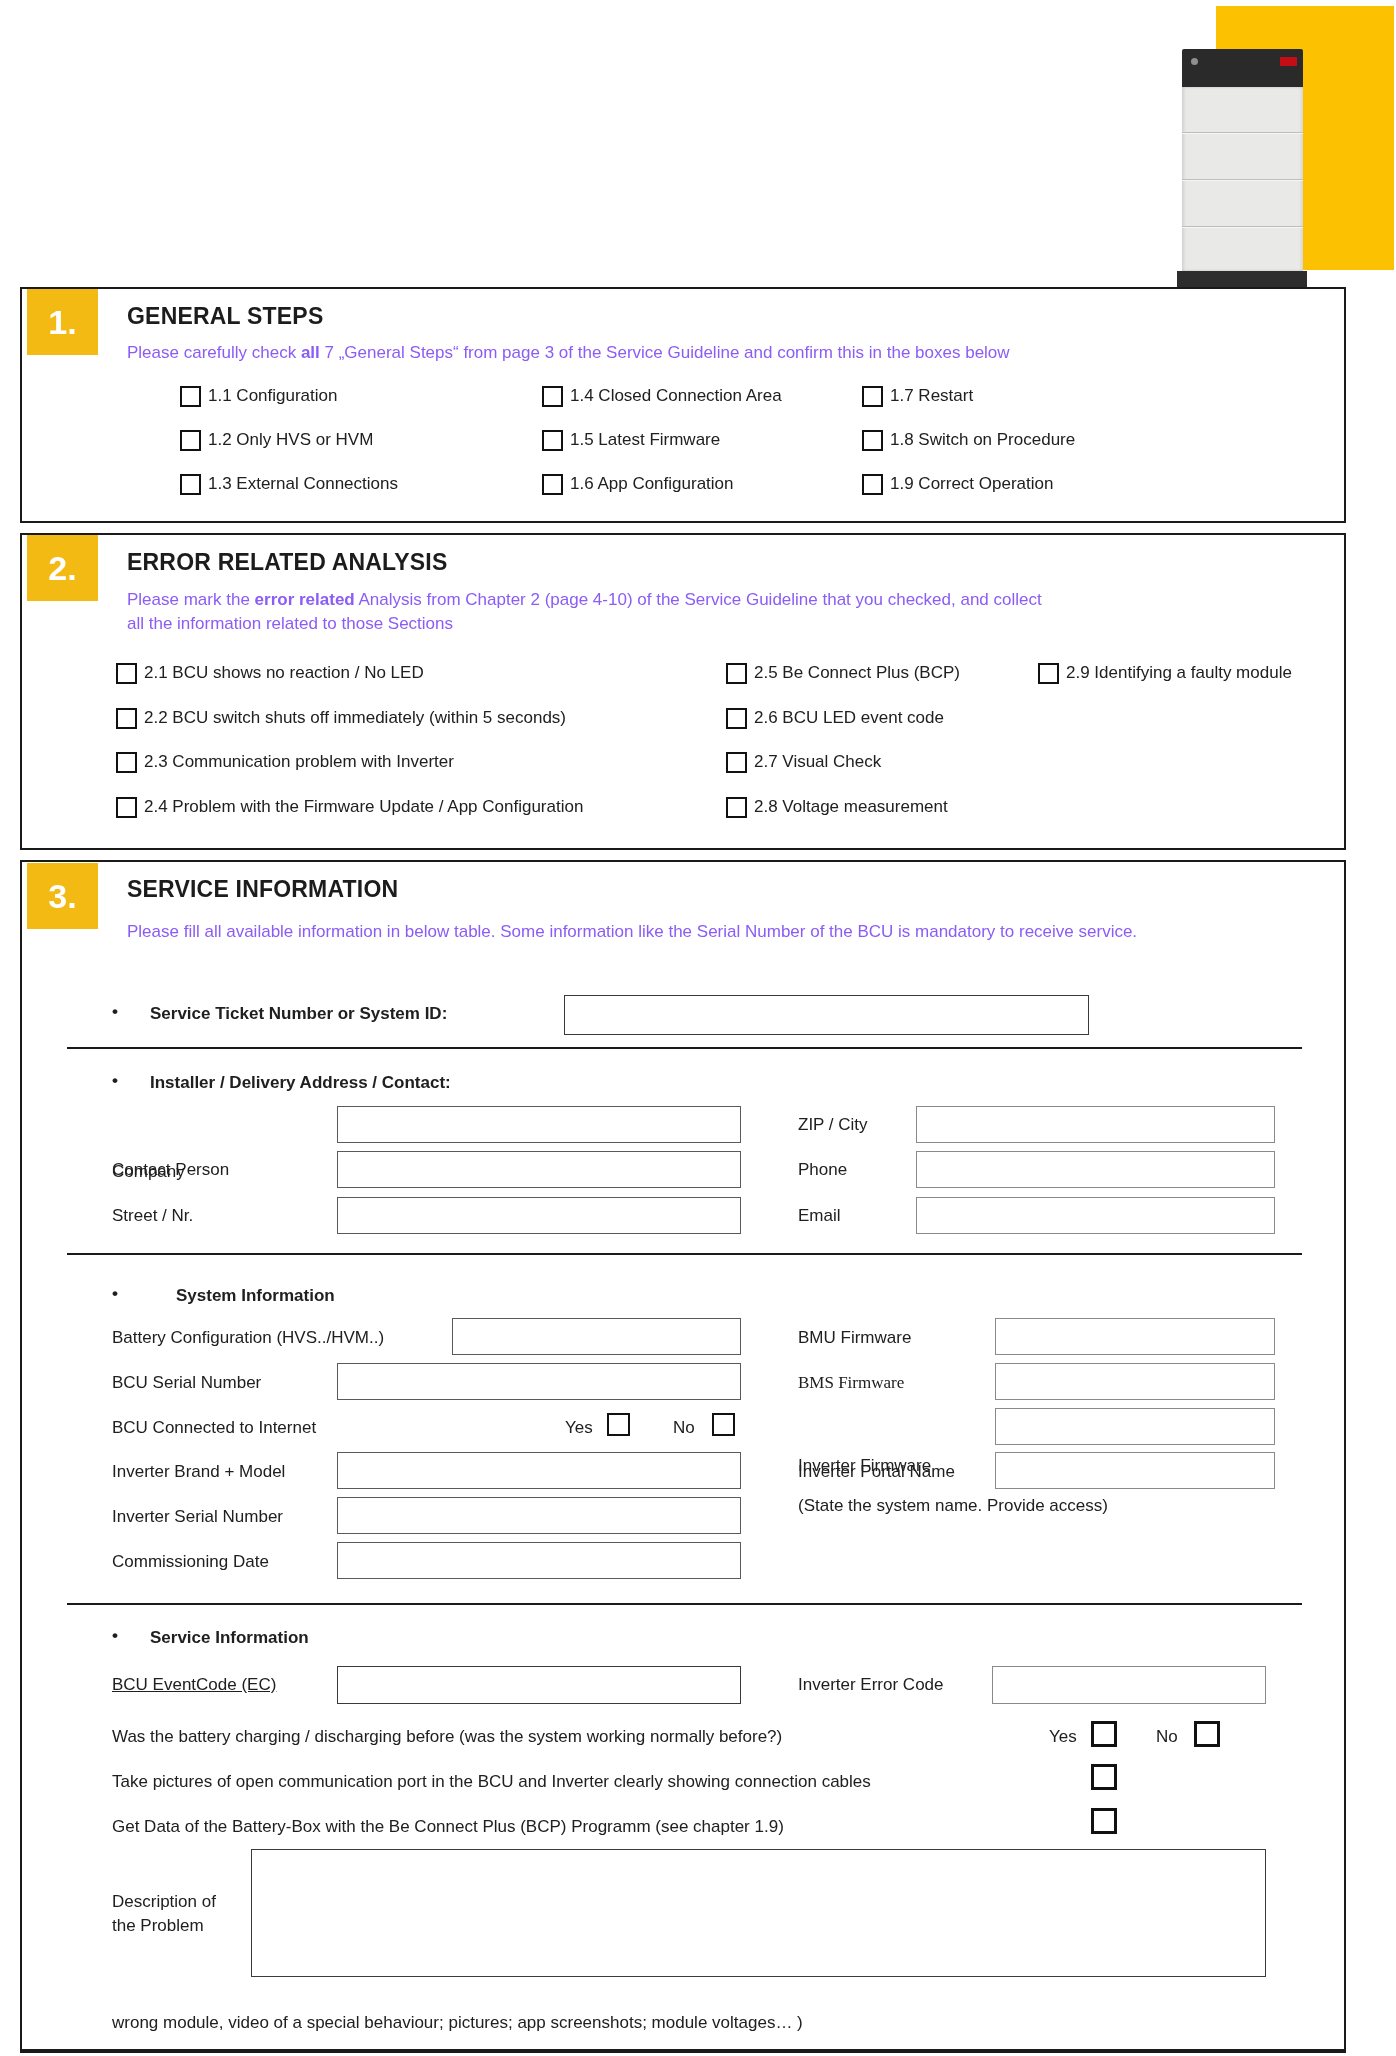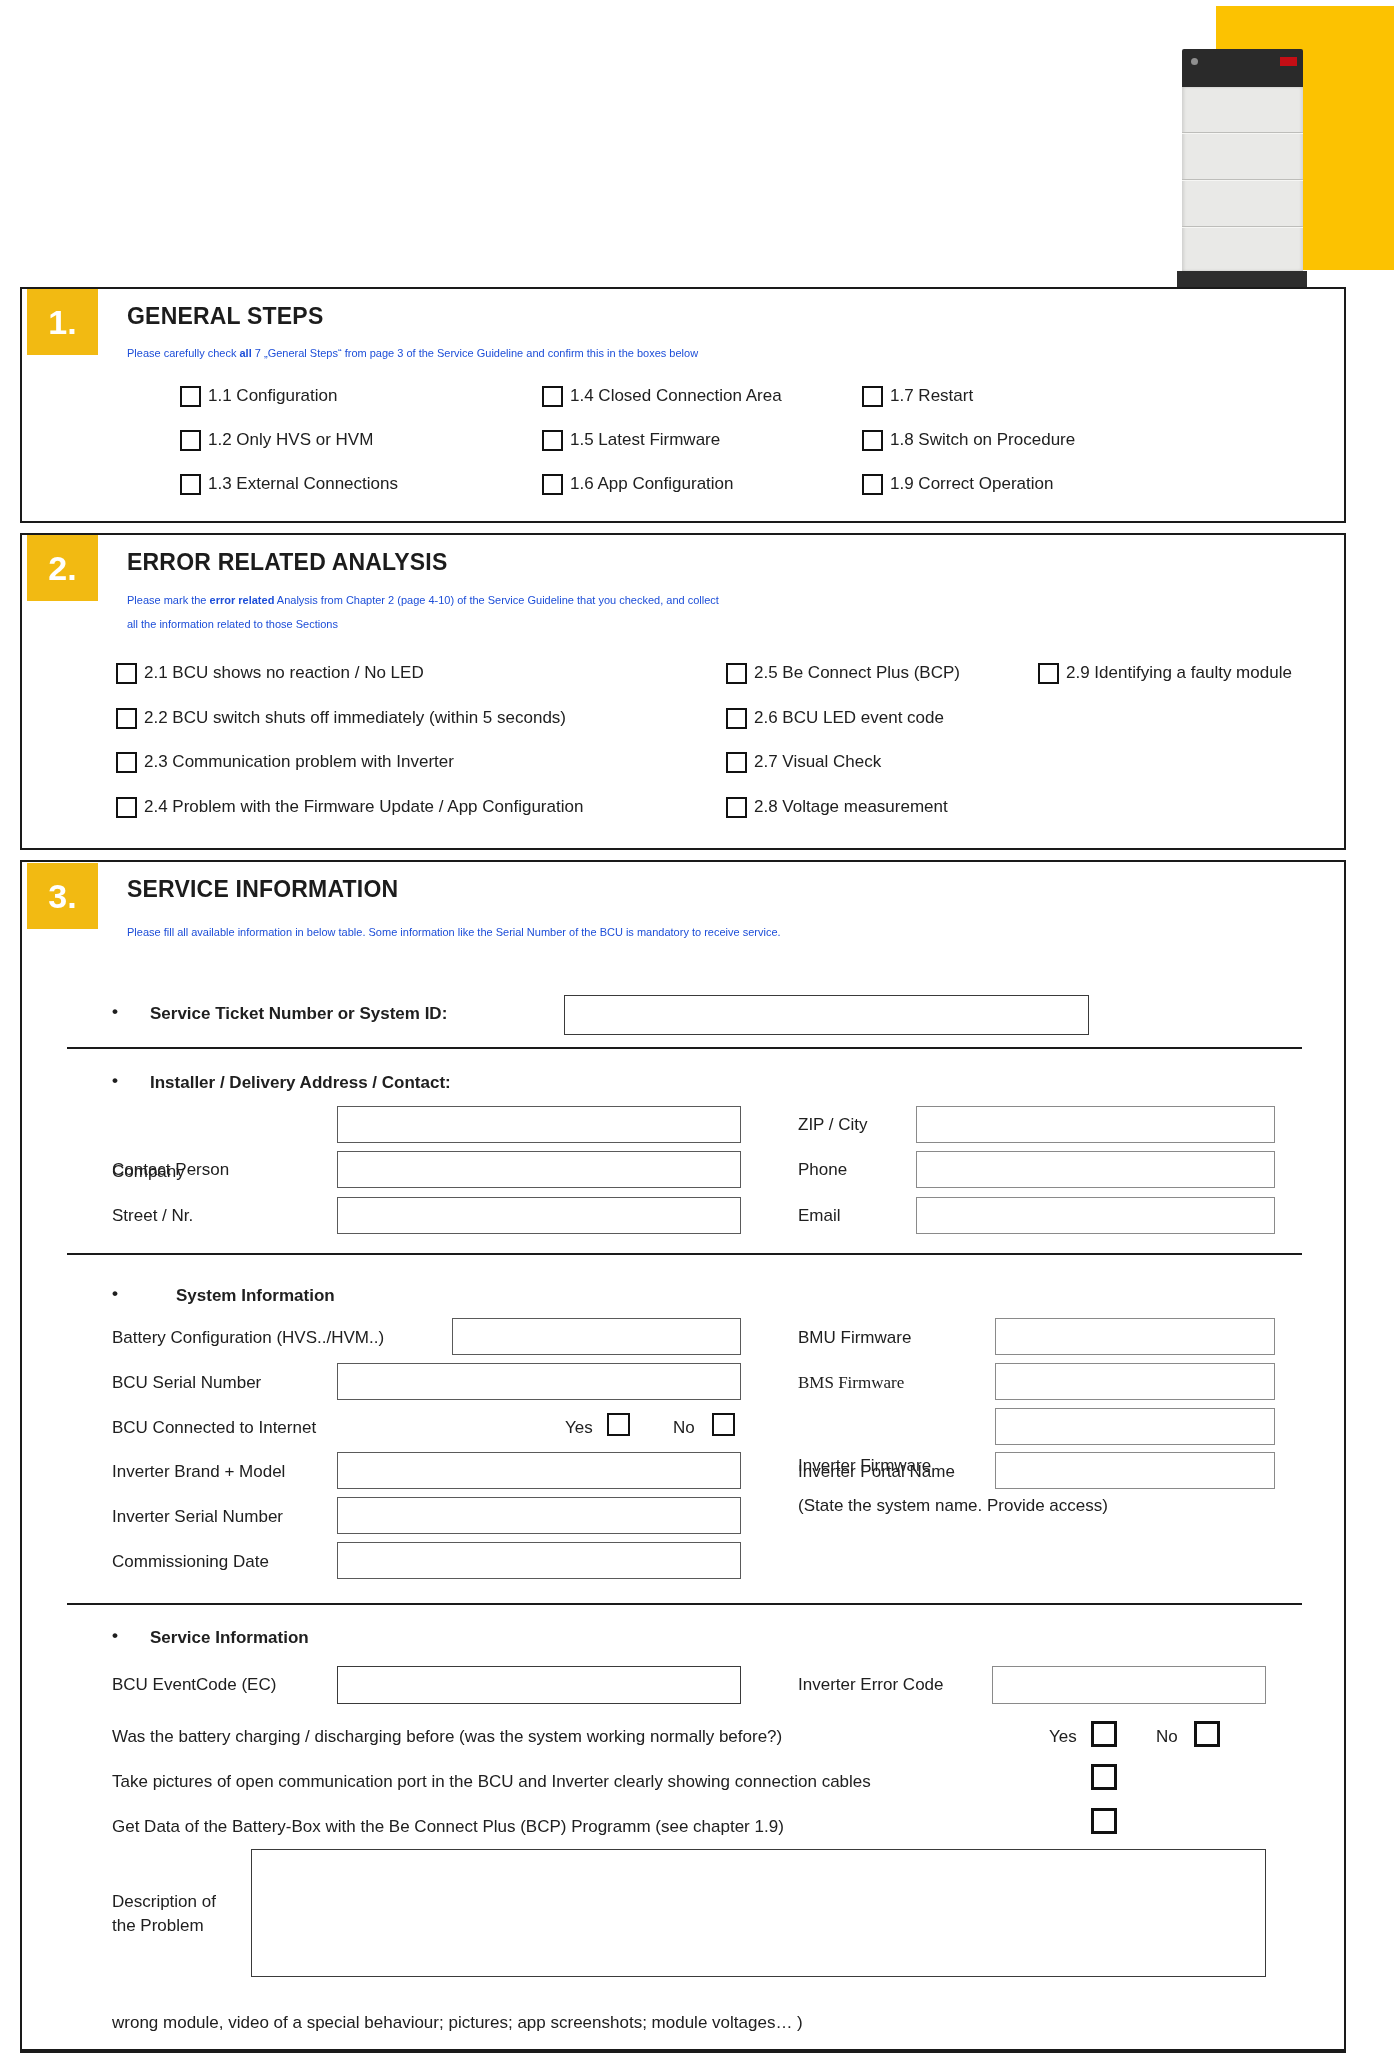"Please carefully check all 7" .body-text { color: #1d4ed8 -> #8b5cf6; font-size: 11px -> 17px }
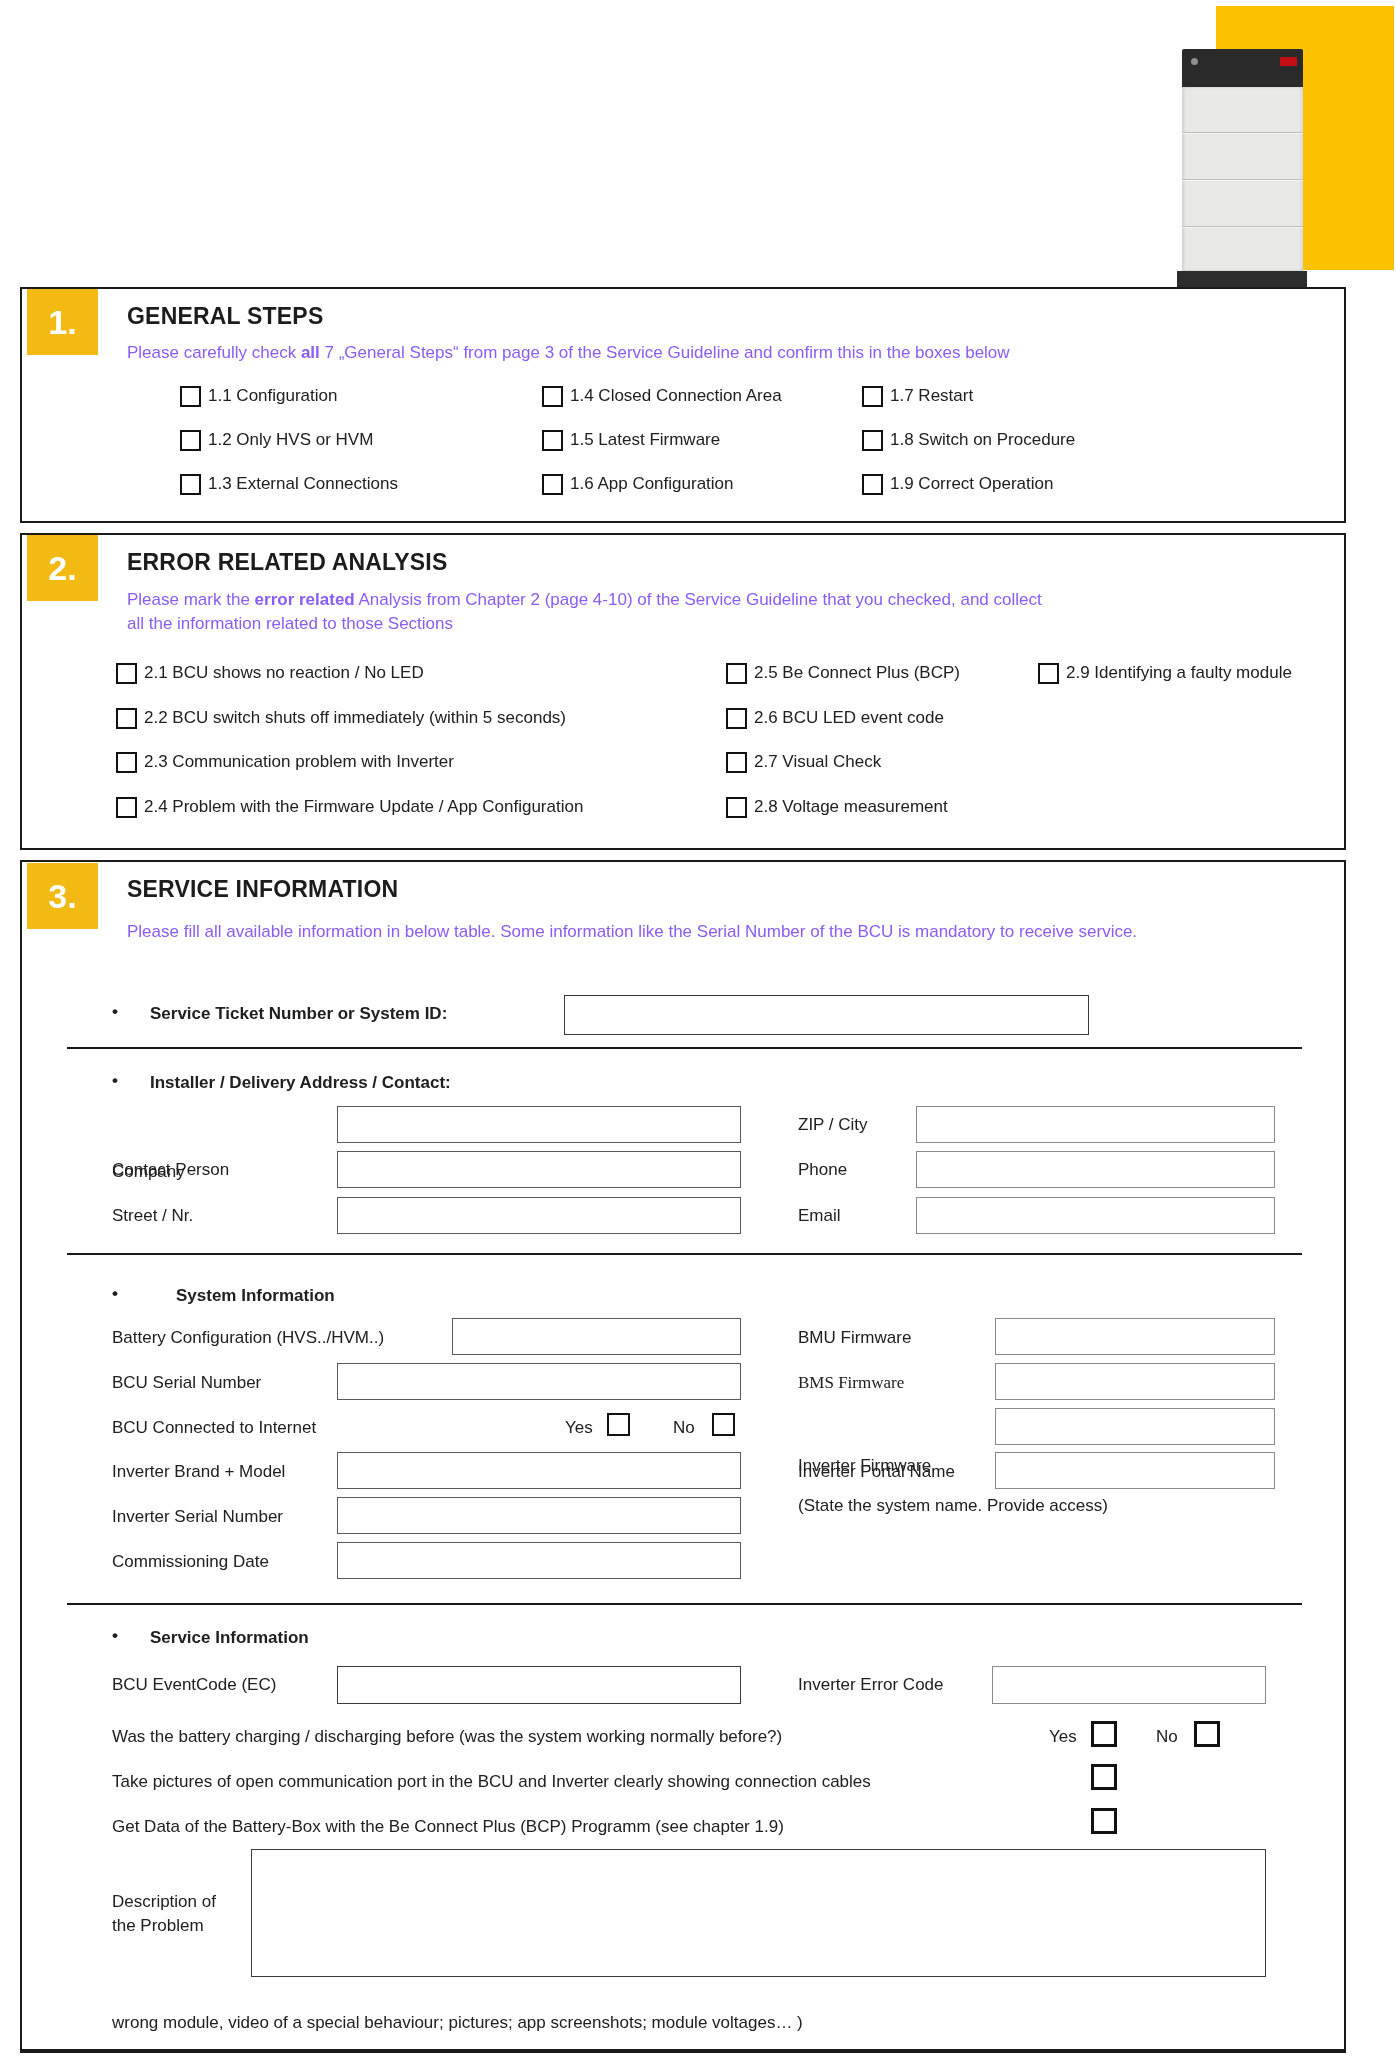"BCU EventCode (EC)" div.lbl { text-decoration: none -> underline }
